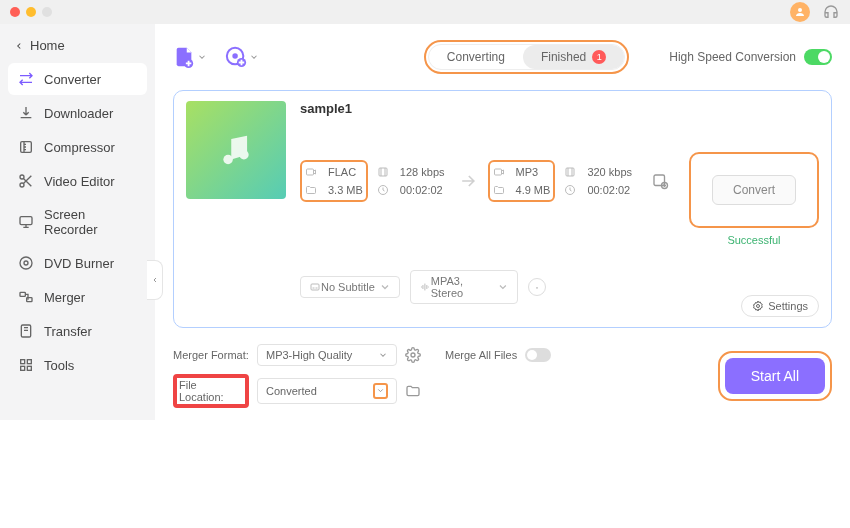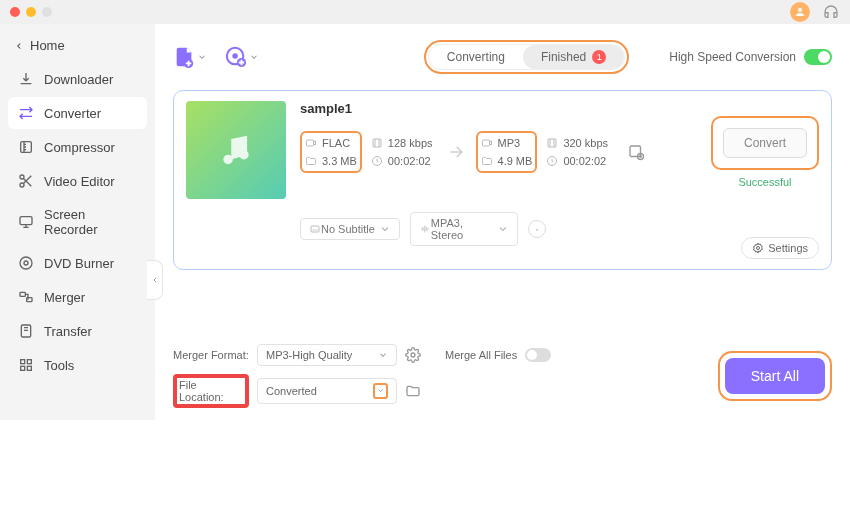"Downloader" div.nav-item { order: before "Converter" -> after "Converter" }
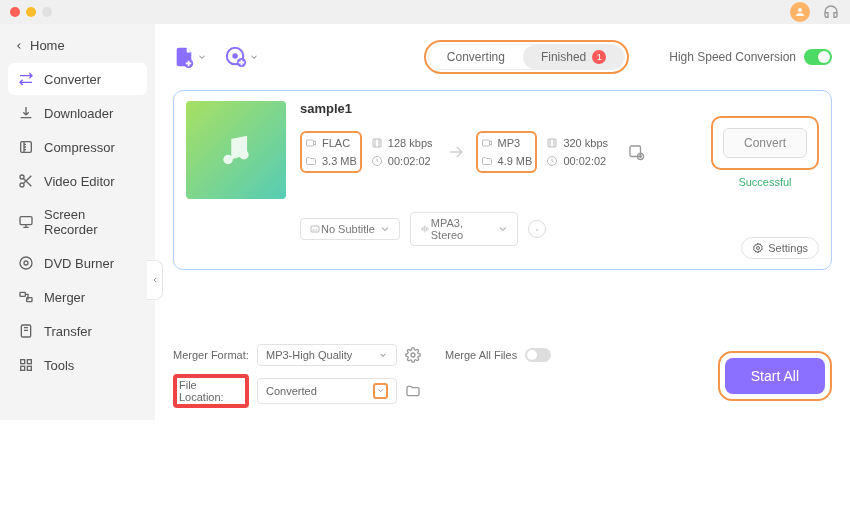"FLAC" .info-box { gap: 5px -> 11px }
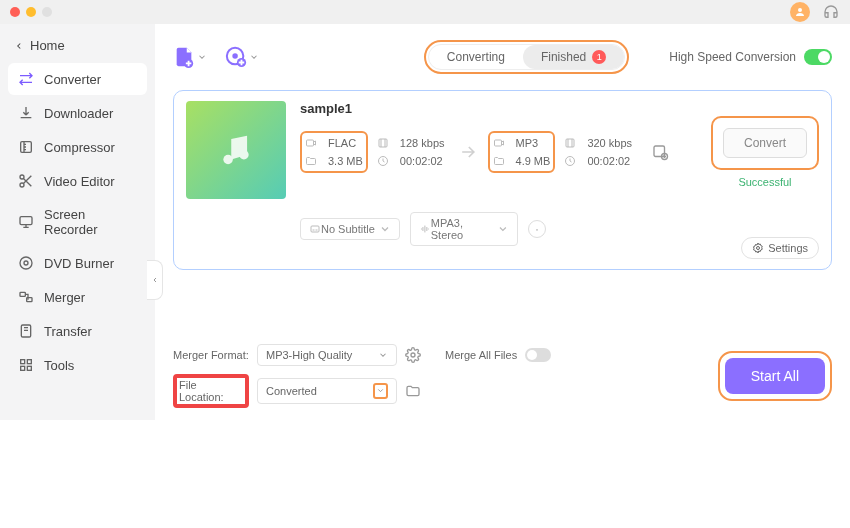"Convert" .convert-btn-wrap { margin-top: none -> 36px; padding: 10px -> 21px }
